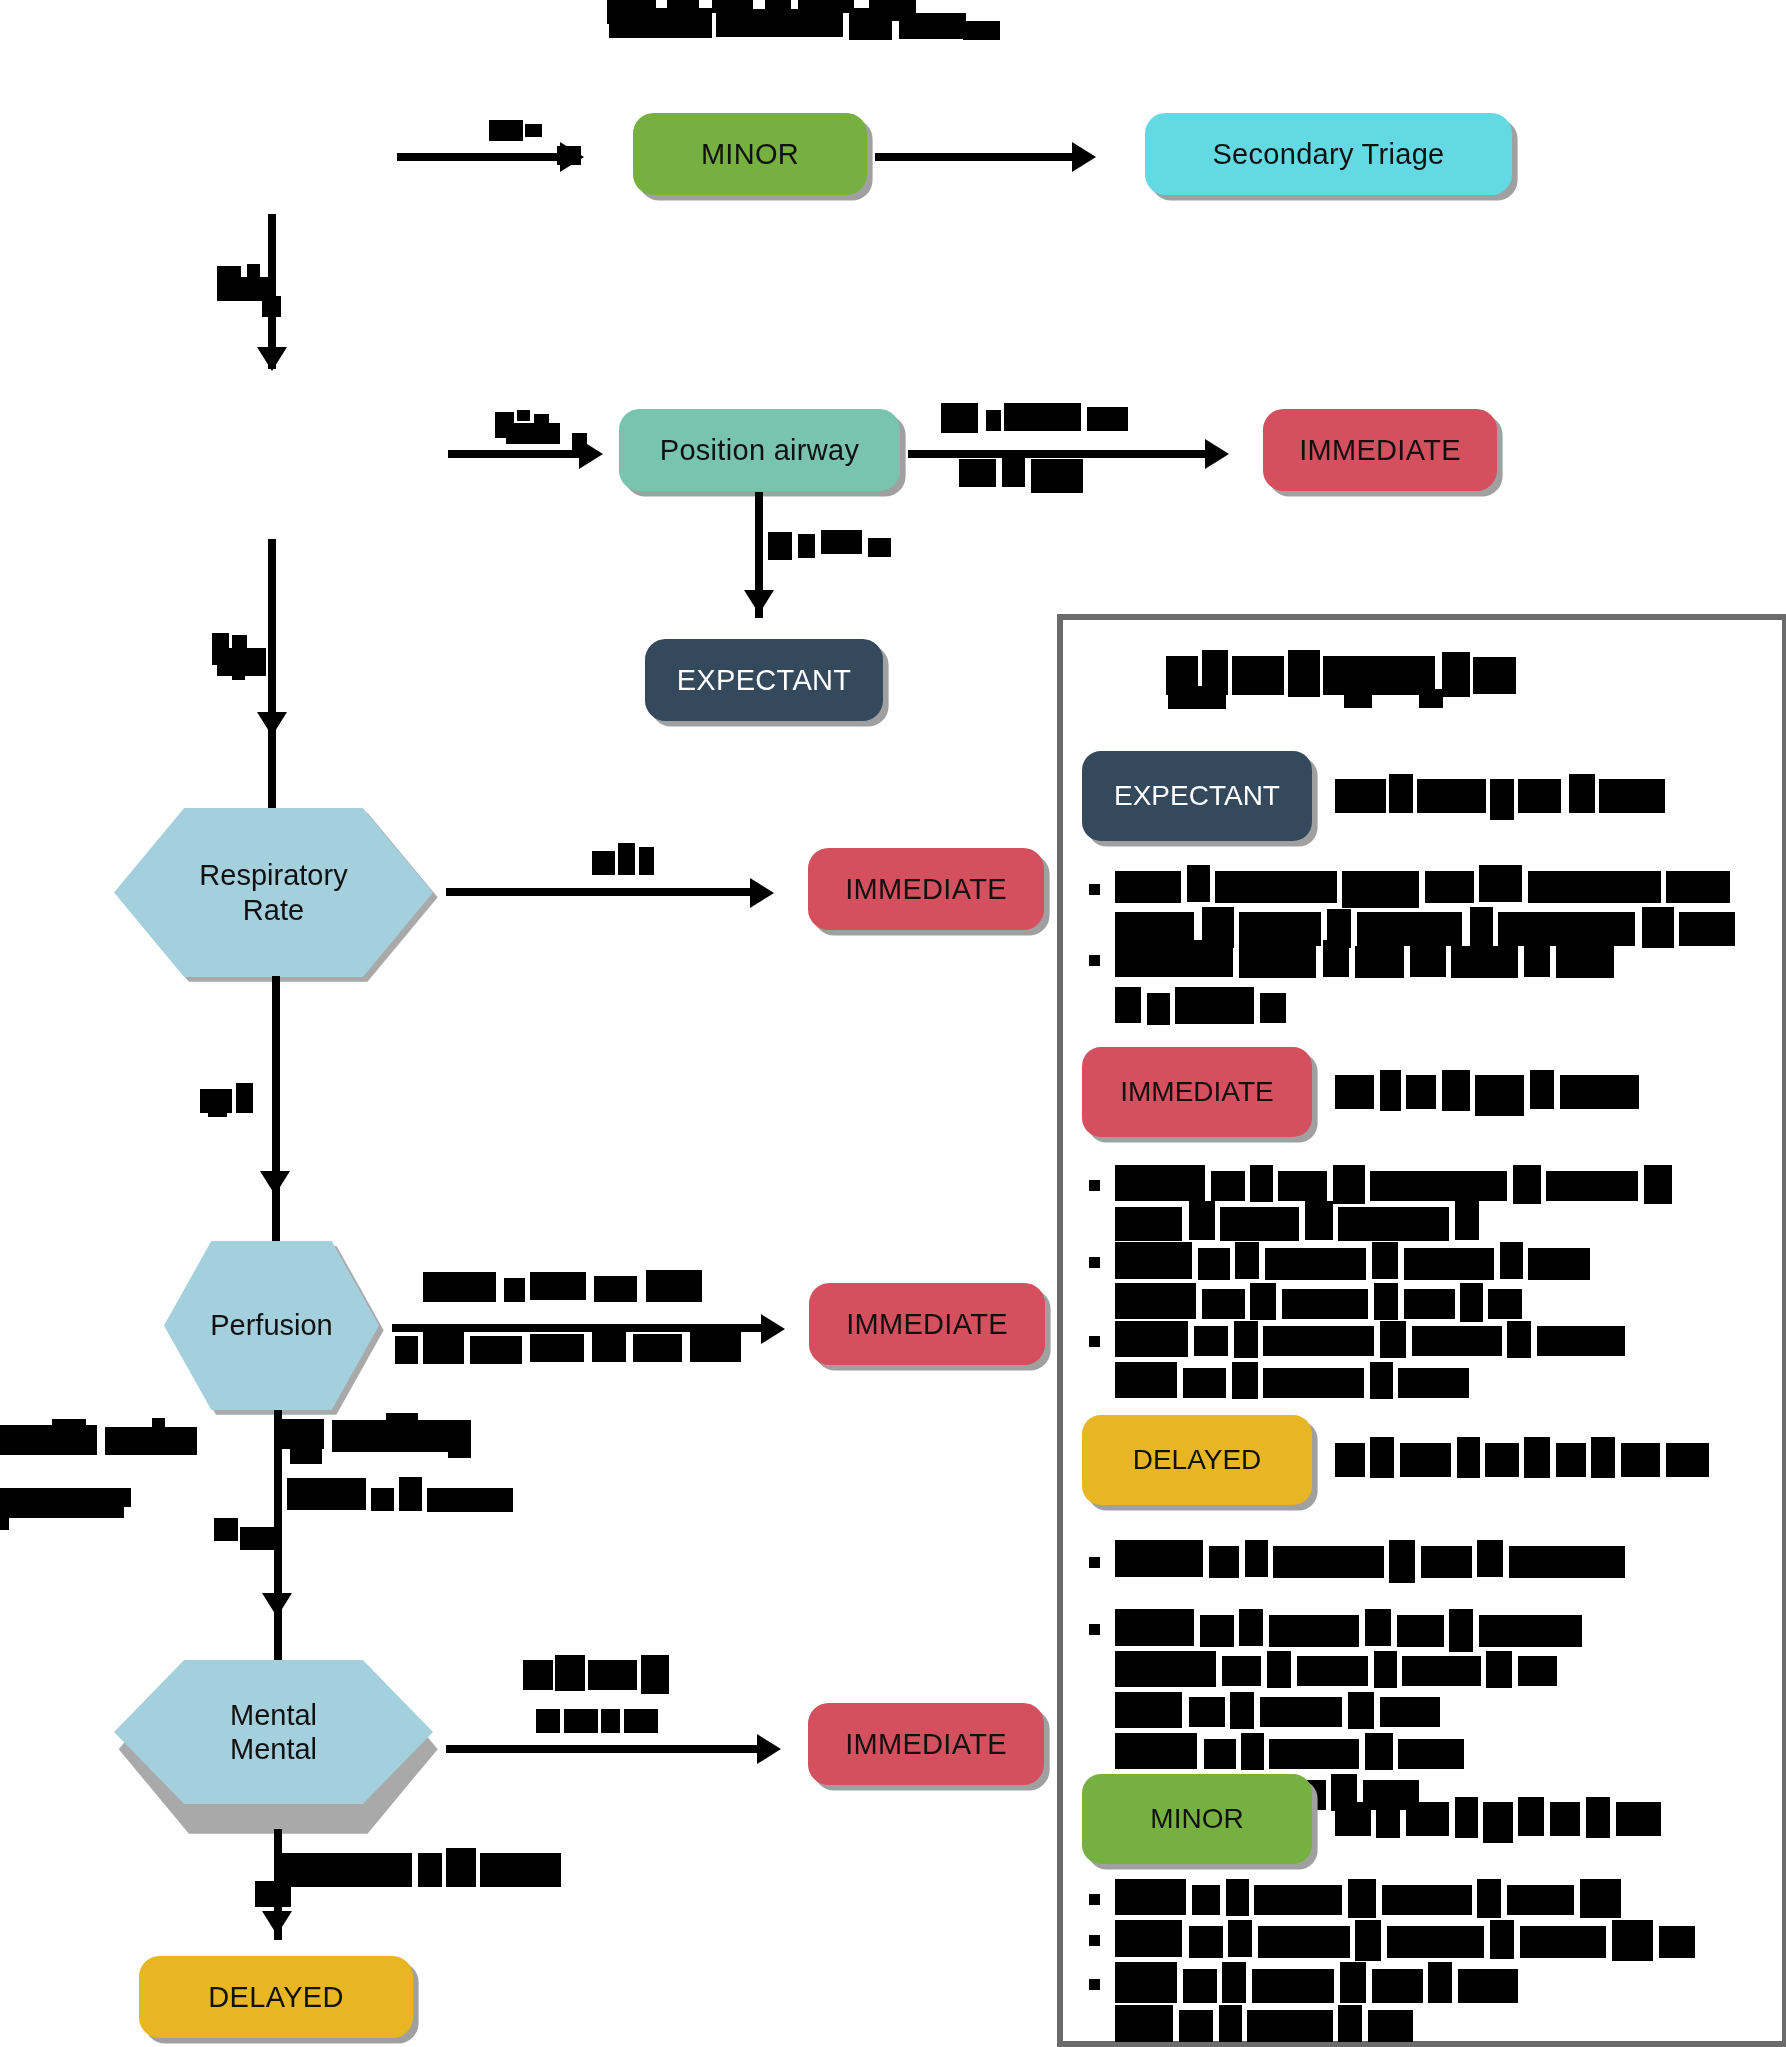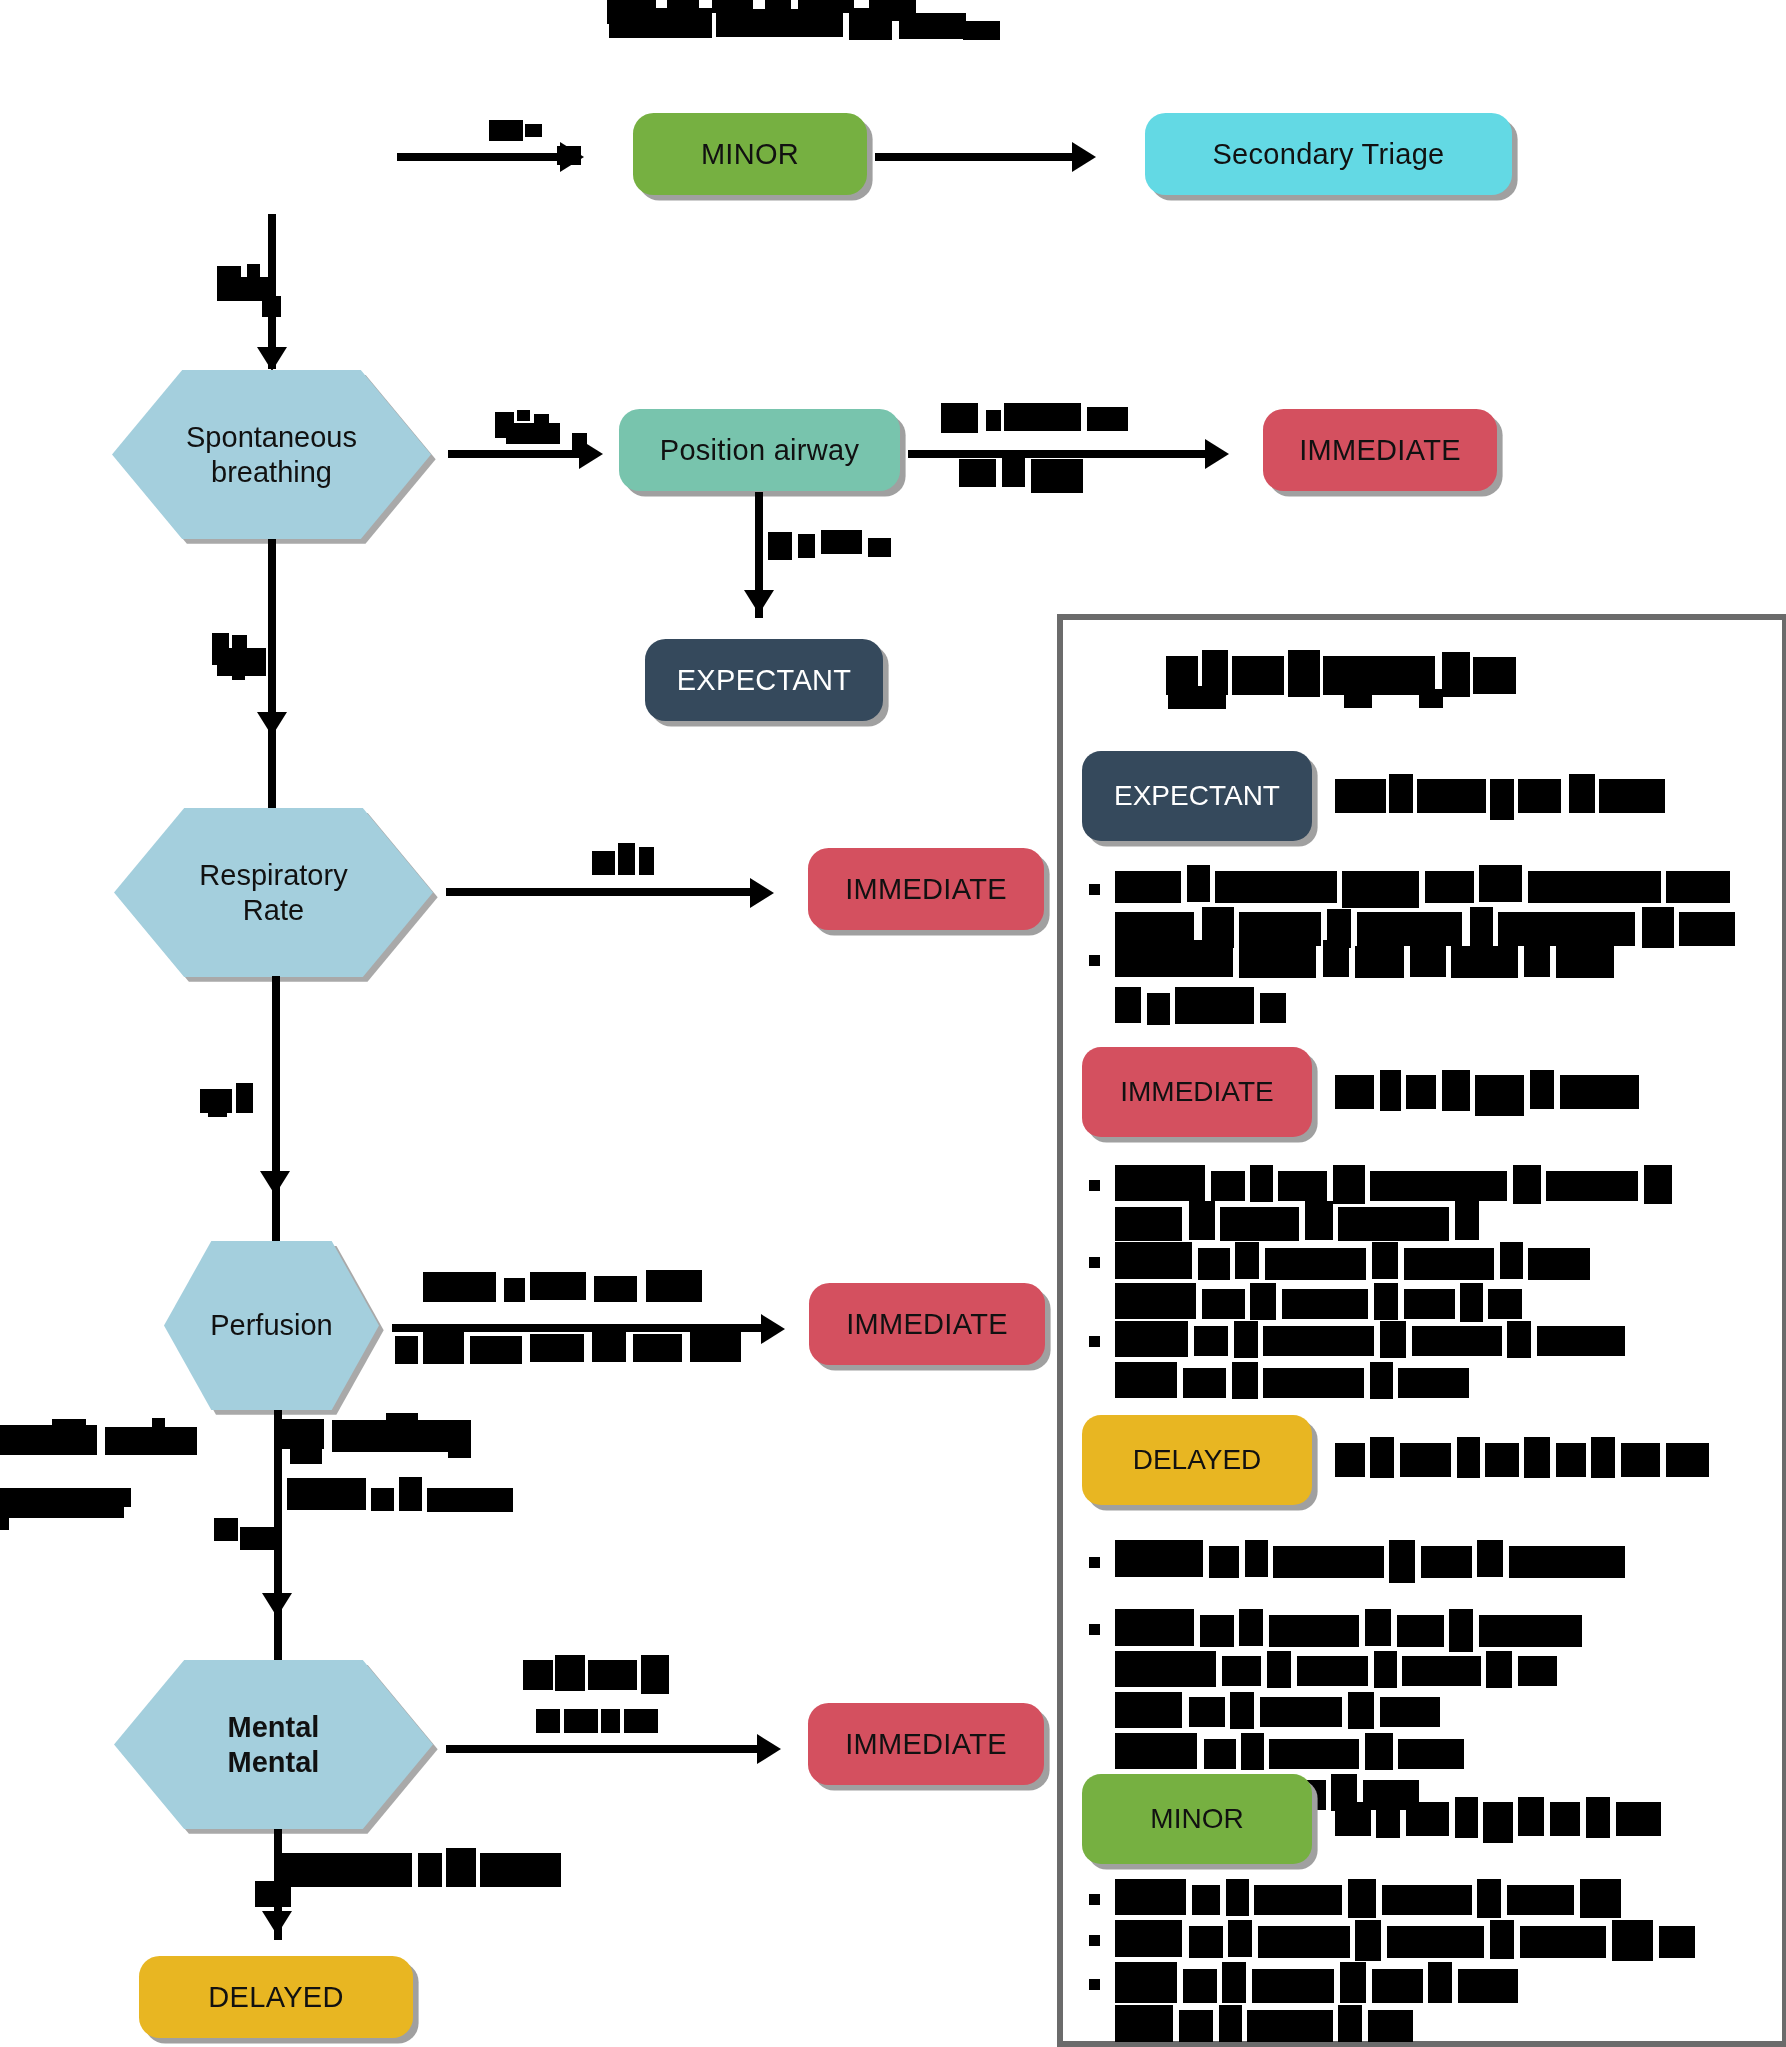"Spontaneous" div.hexwrap { html: <div> <div></div> <div> <div> <div>Spontaneous</div> <div>breathing</div> </div> </div> </div> -> none }
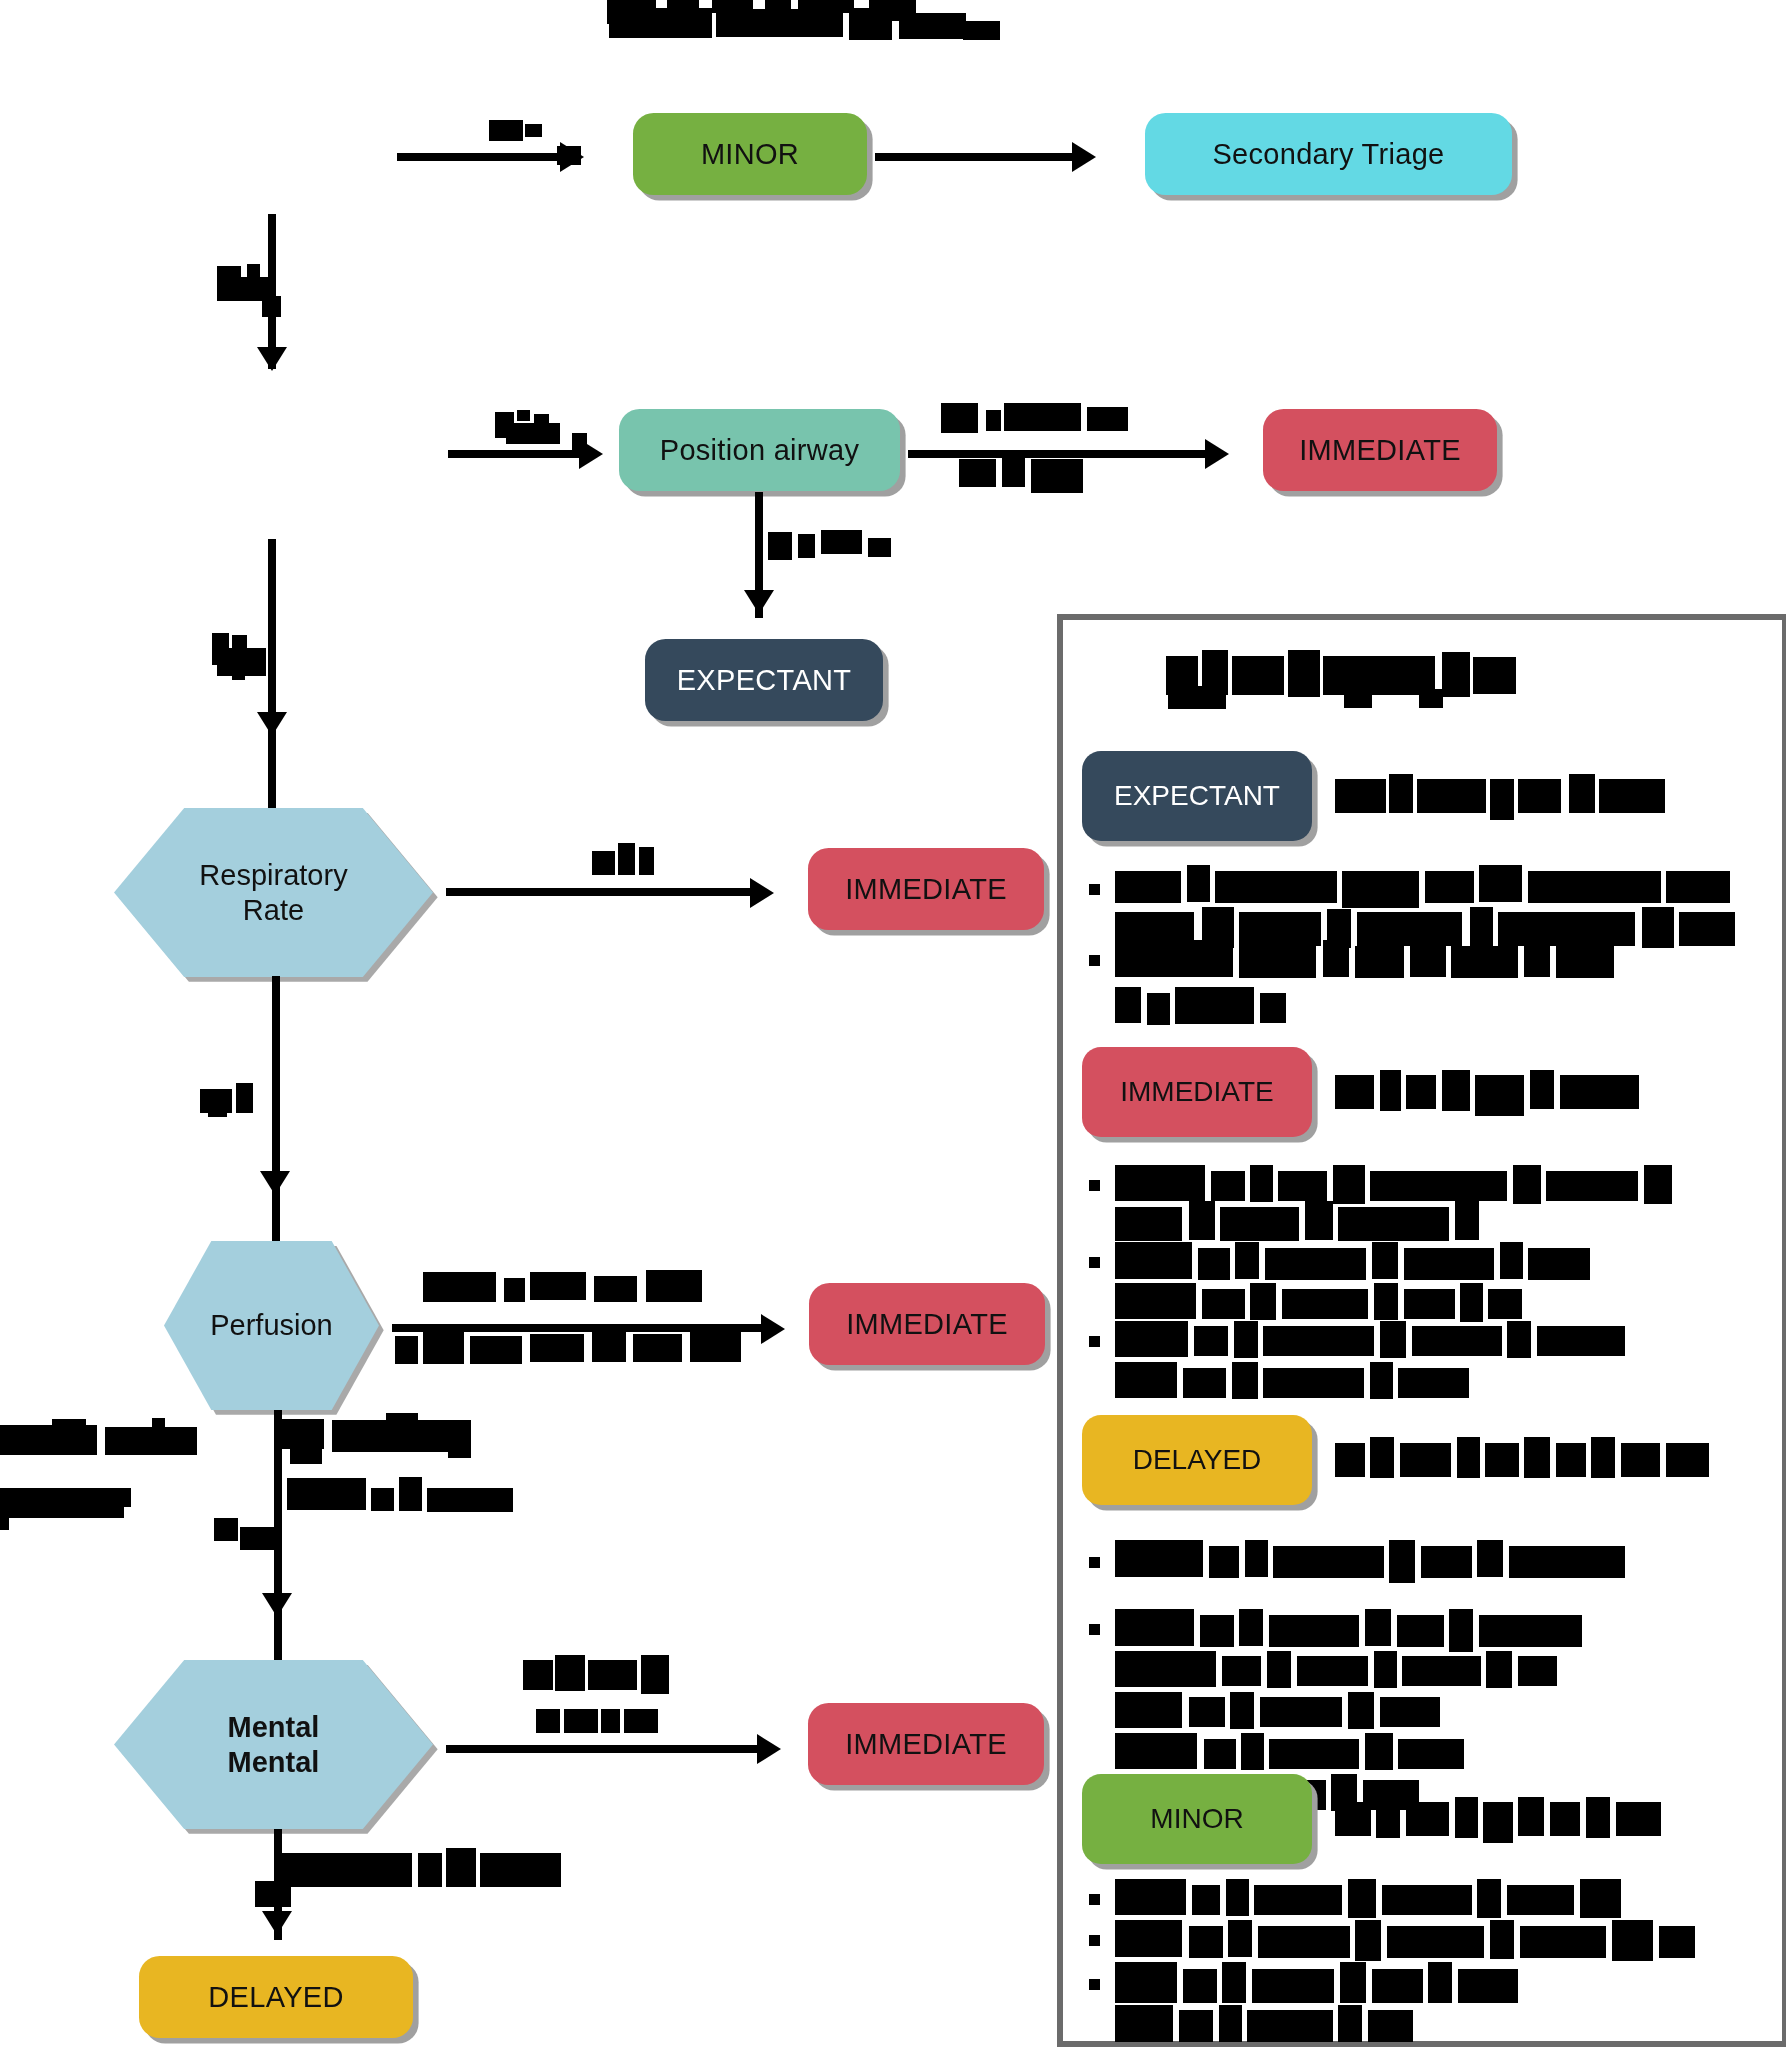"Mental" div.hexface { font-weight: bold -> none; height: 169px -> 144px }
